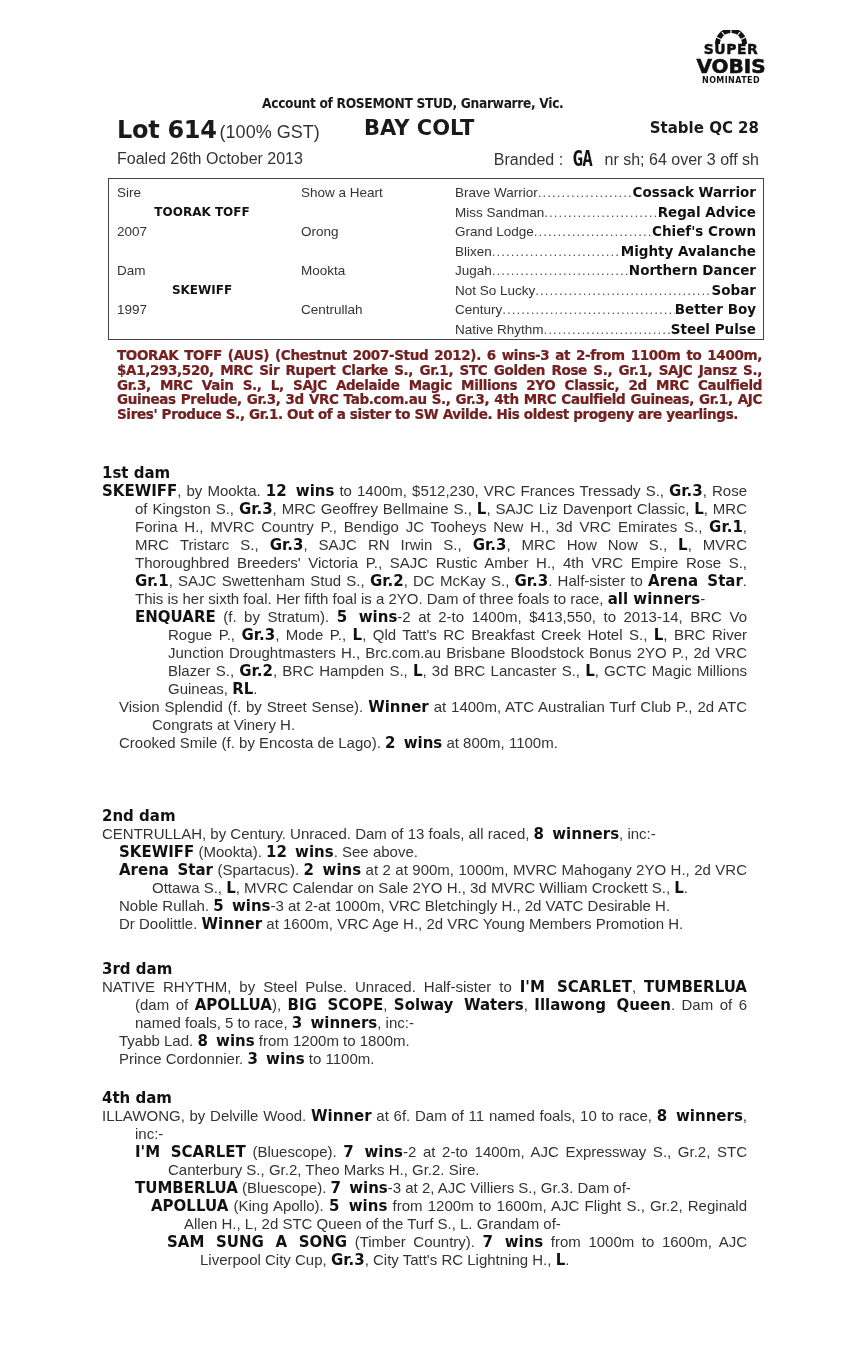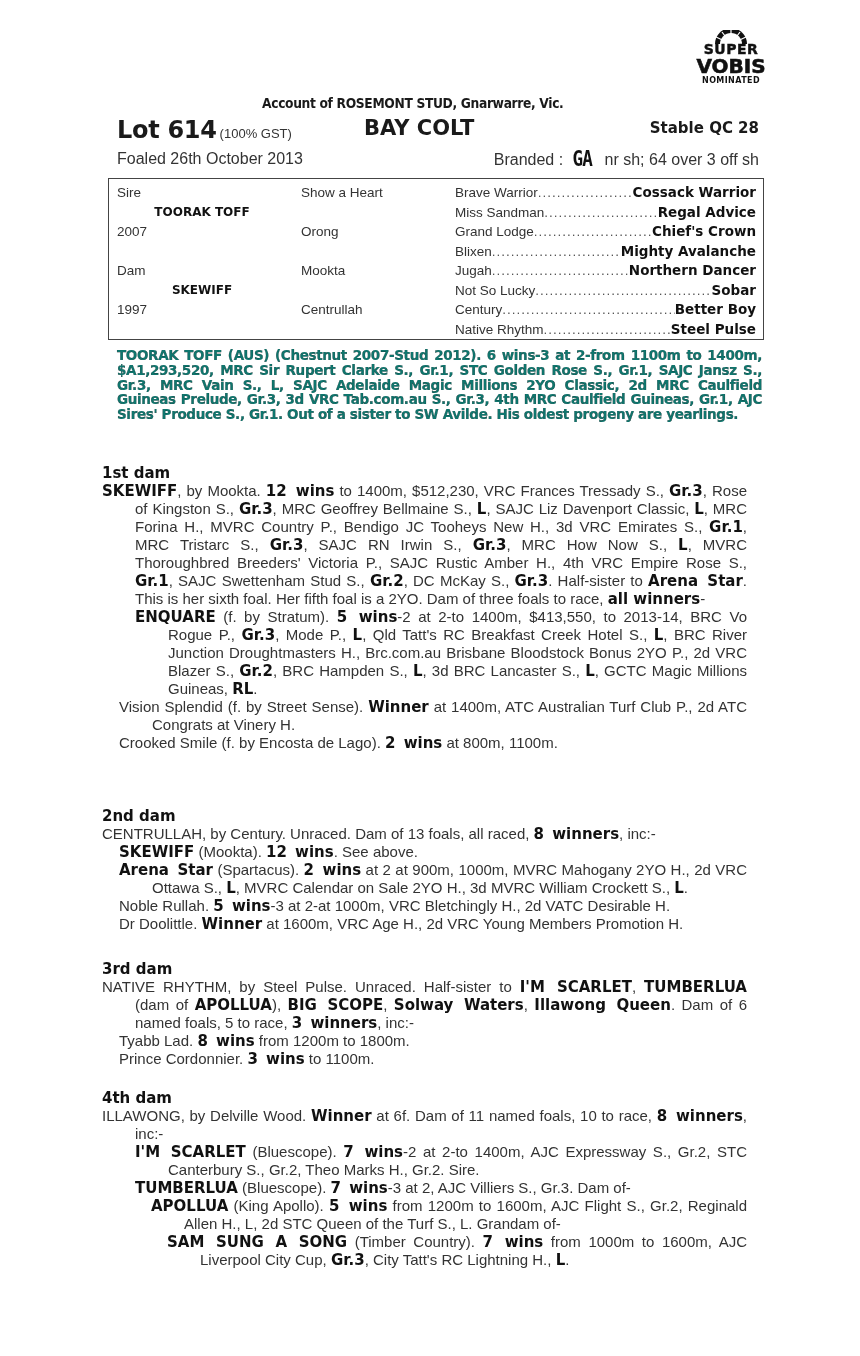"(100% GST)" .lot .gst { font-size: 13px -> 18px }
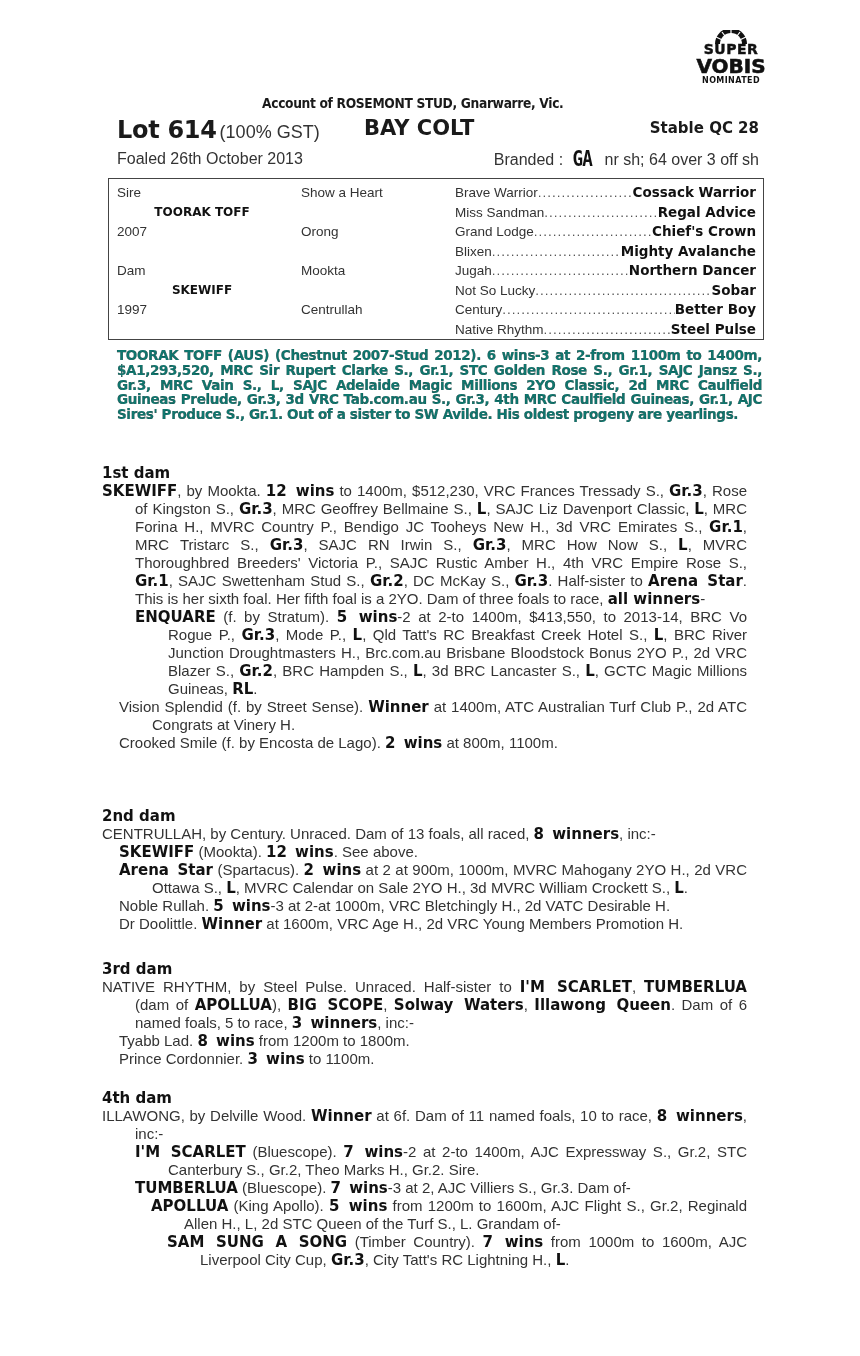"TOORAK TOFF (AUS) (Chestnut 2007-Stud" .sire-para { color: #0f766e -> #7f1d1d }
